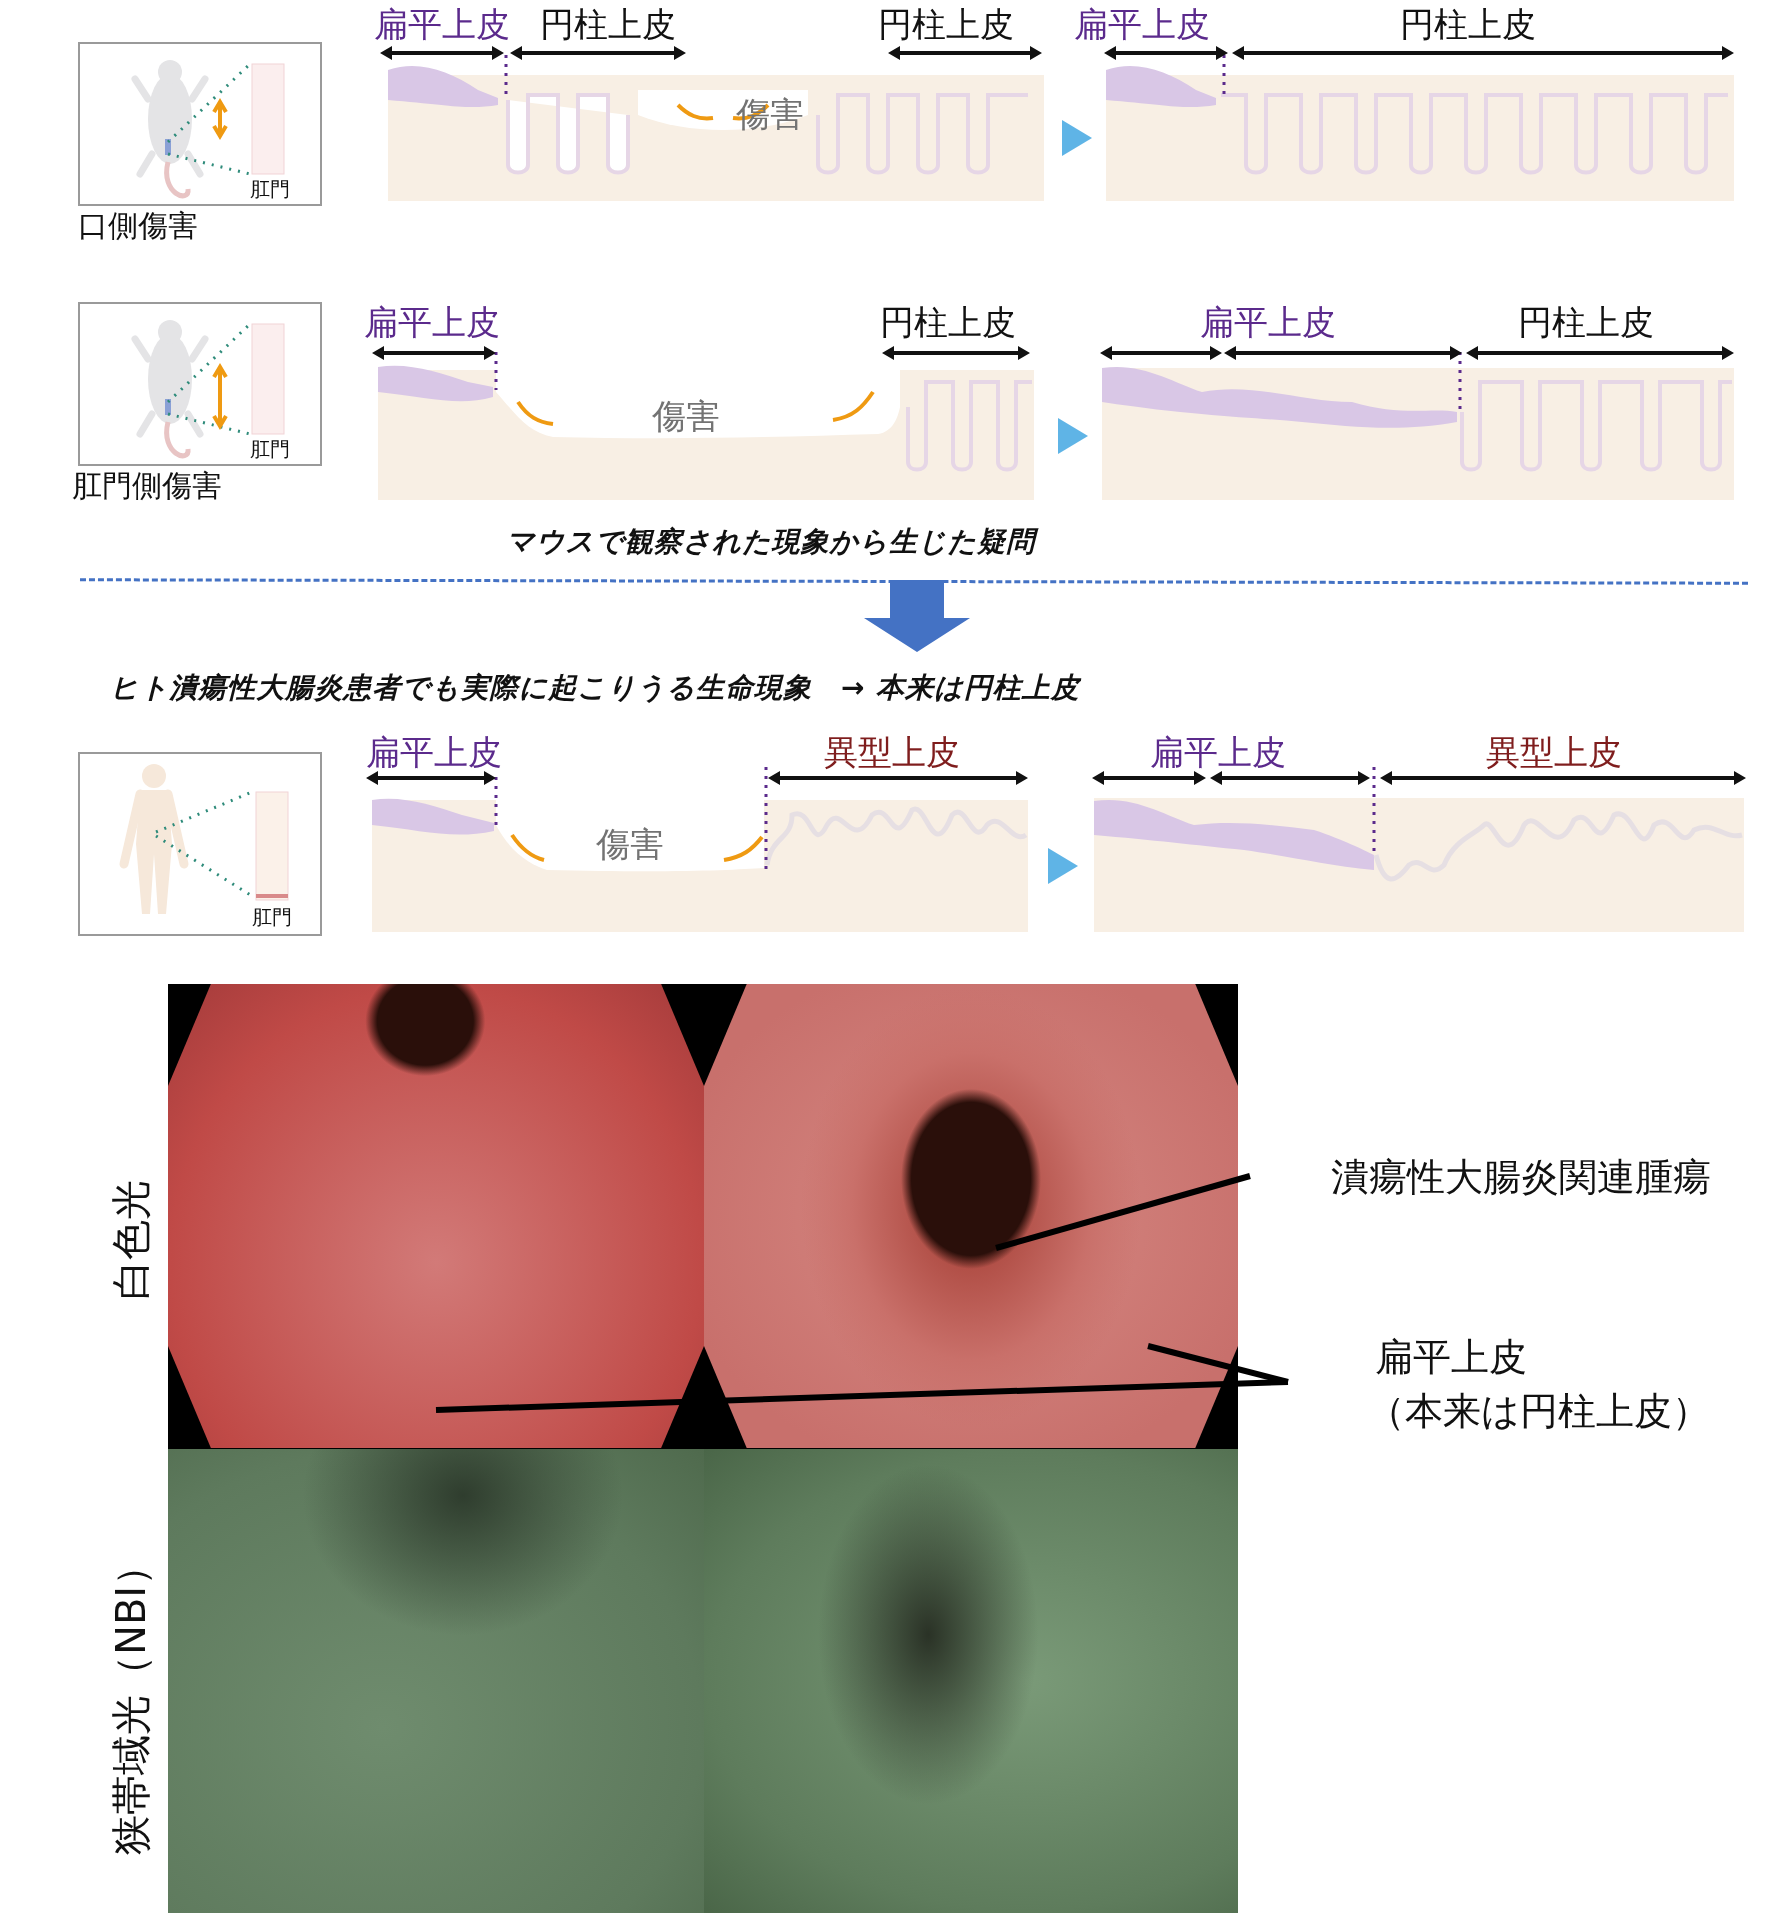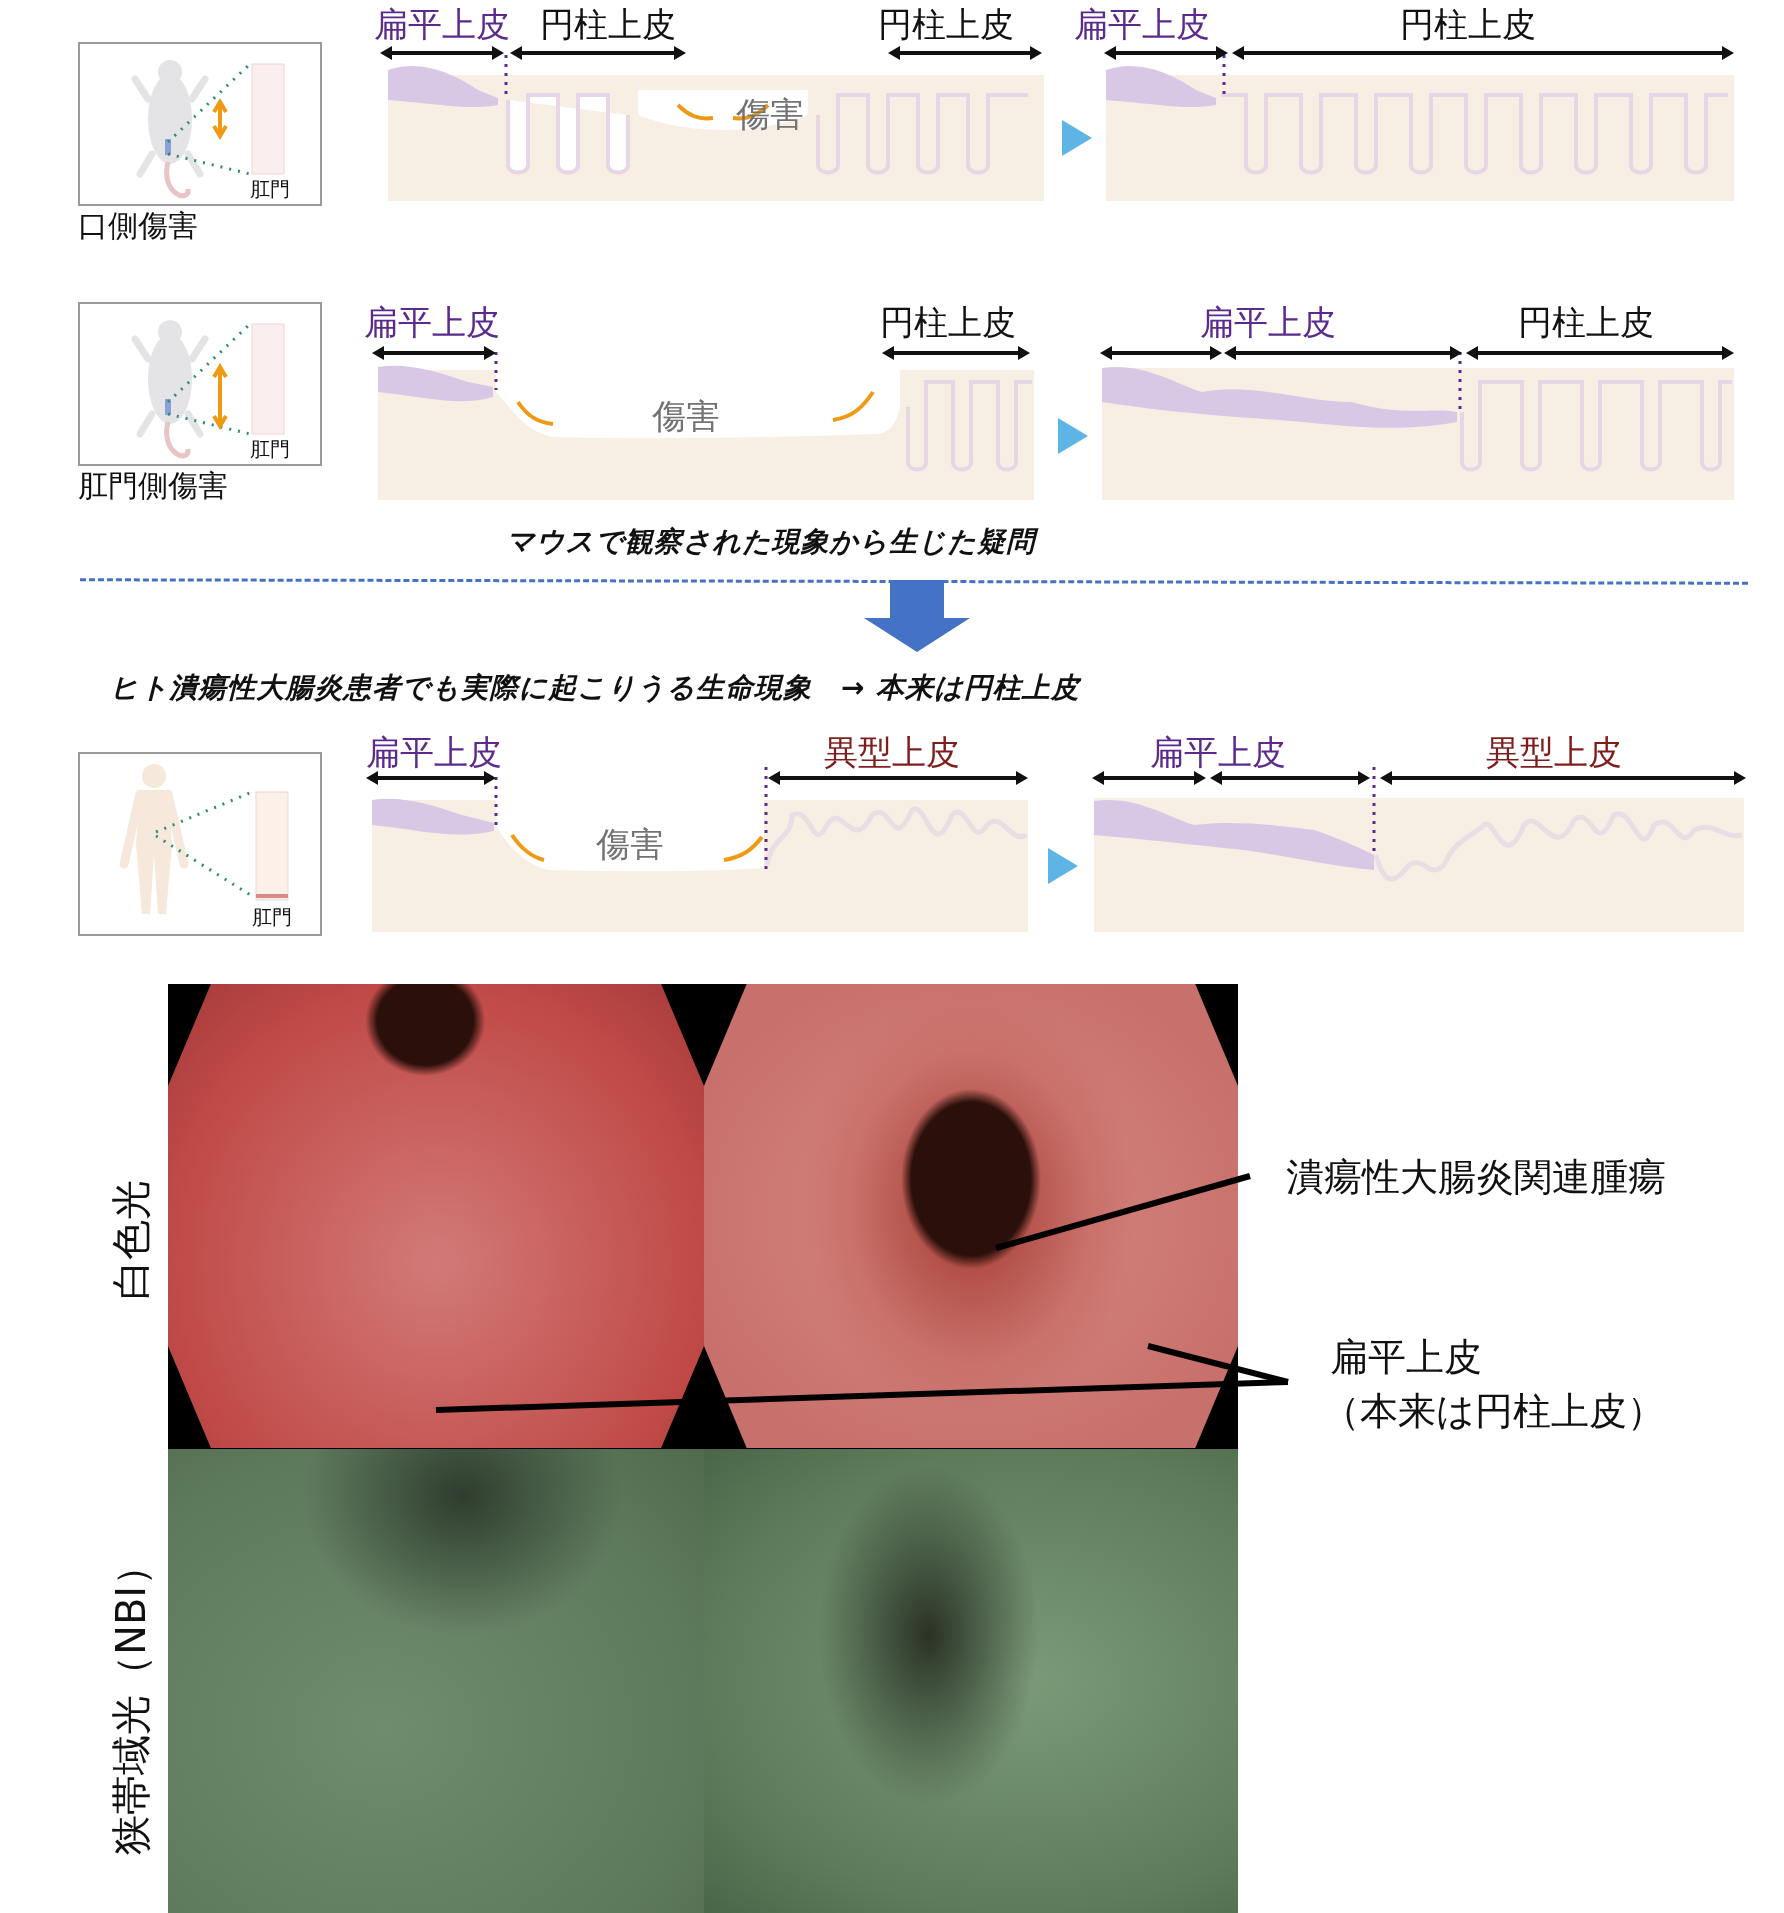"肛門側傷害" div.caption { left: 78px -> 72px }
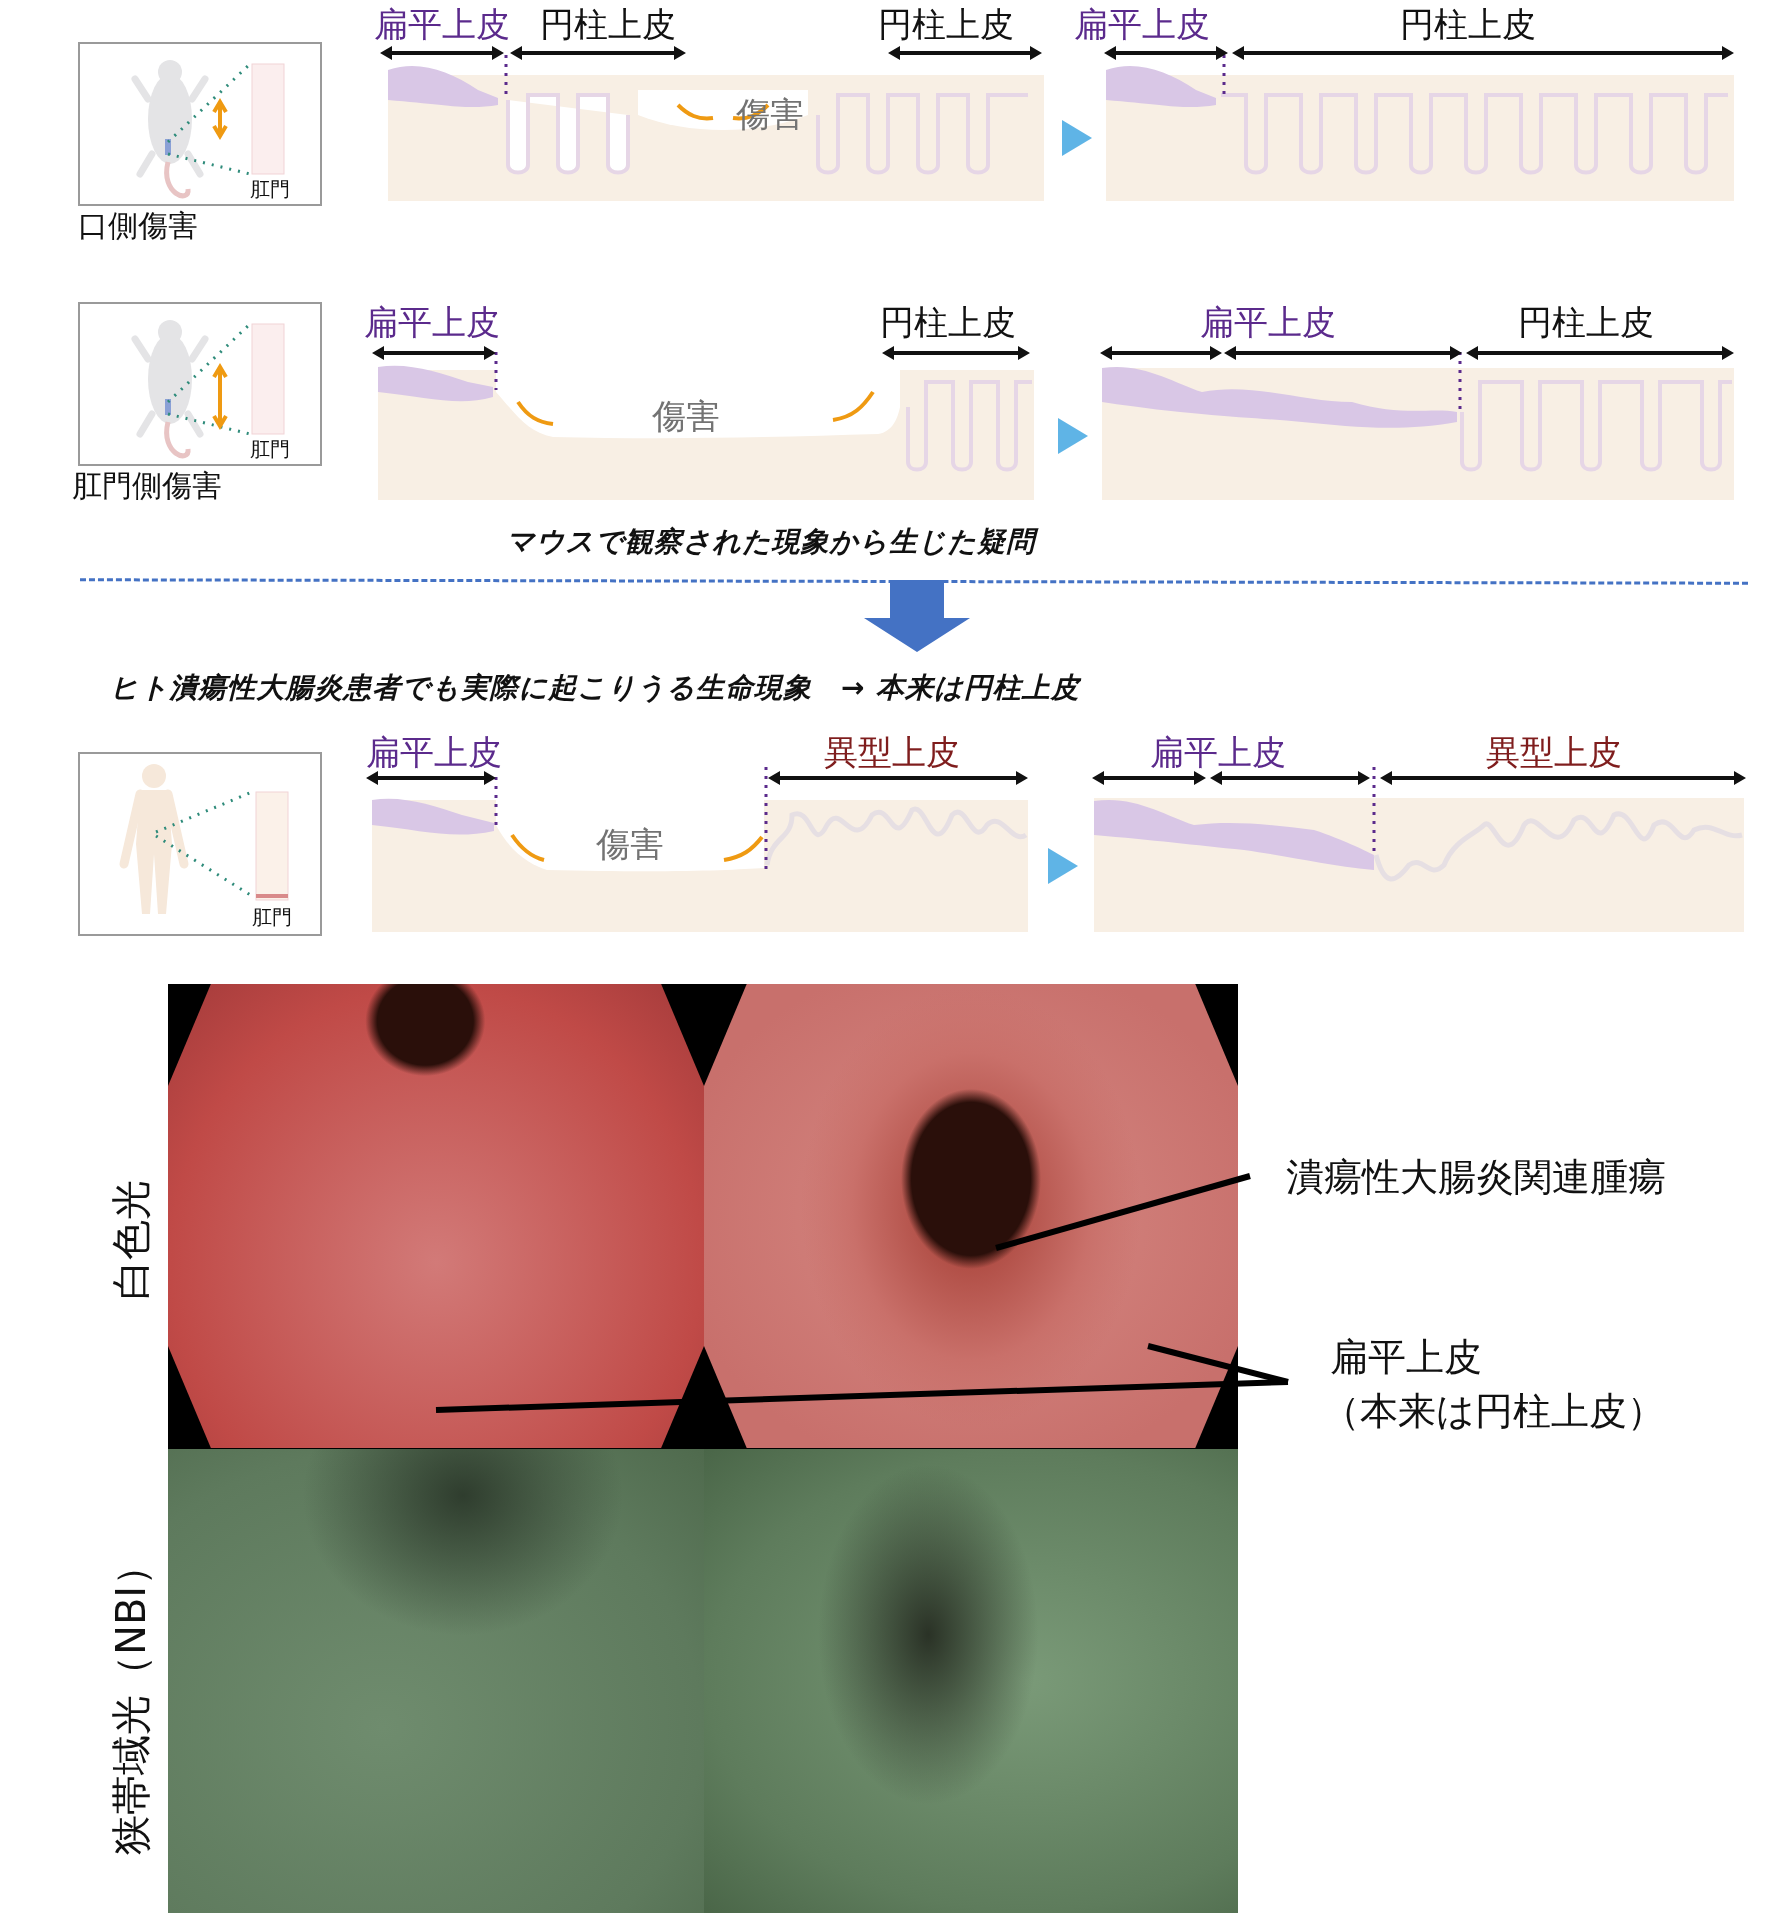"潰瘍性大腸炎関連腫瘍" .annot { margin-left: none -> 45px }
